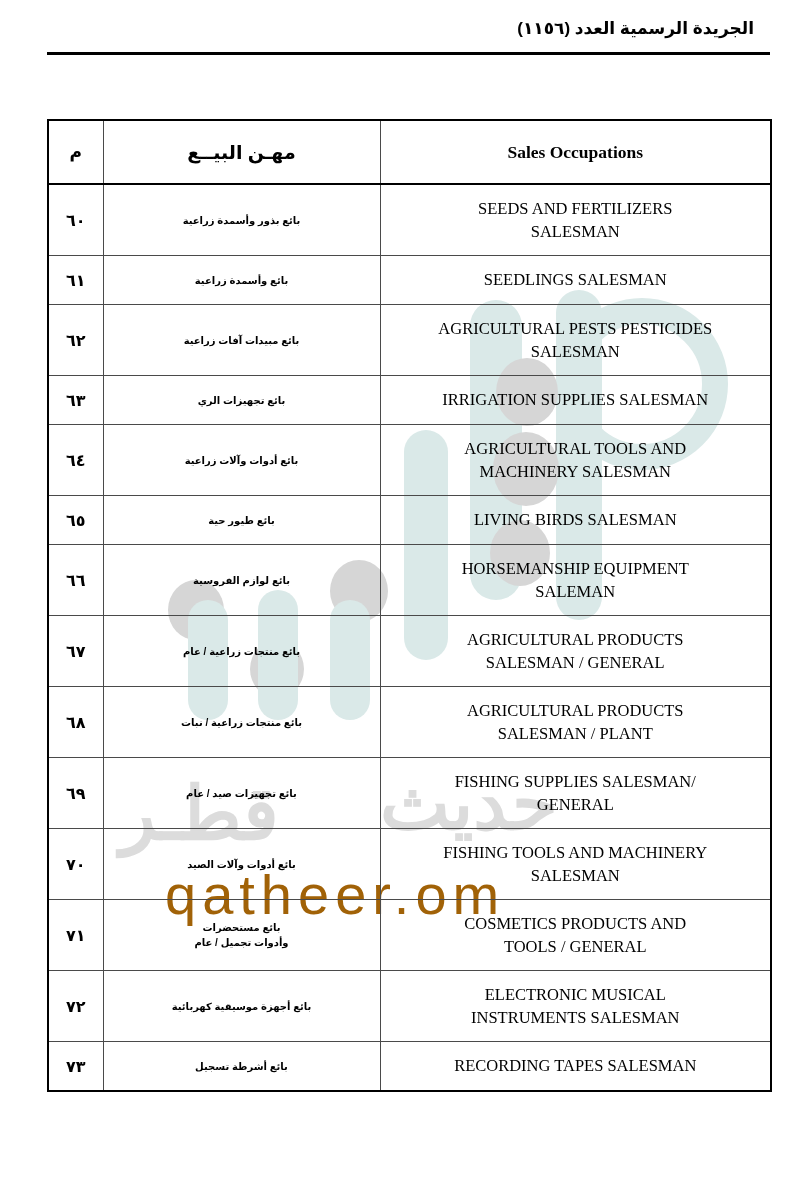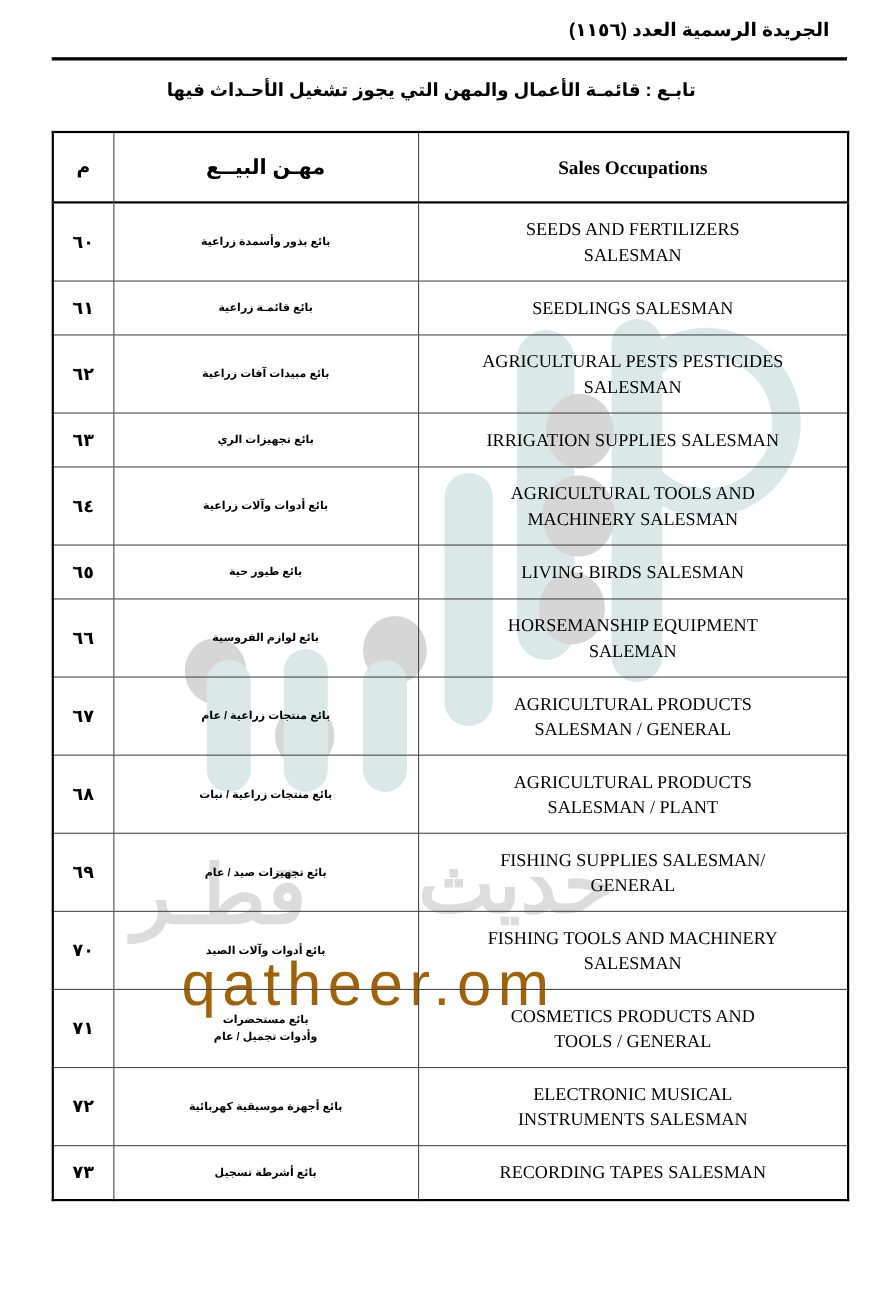"تابـع : قائمـة الأعمال والمهن" div.doc-subtitle { html: <div>تابـع : قائمـة الأعمال والمهن التي يجوز تشغيل الأحـداث فيها</div> -> none }
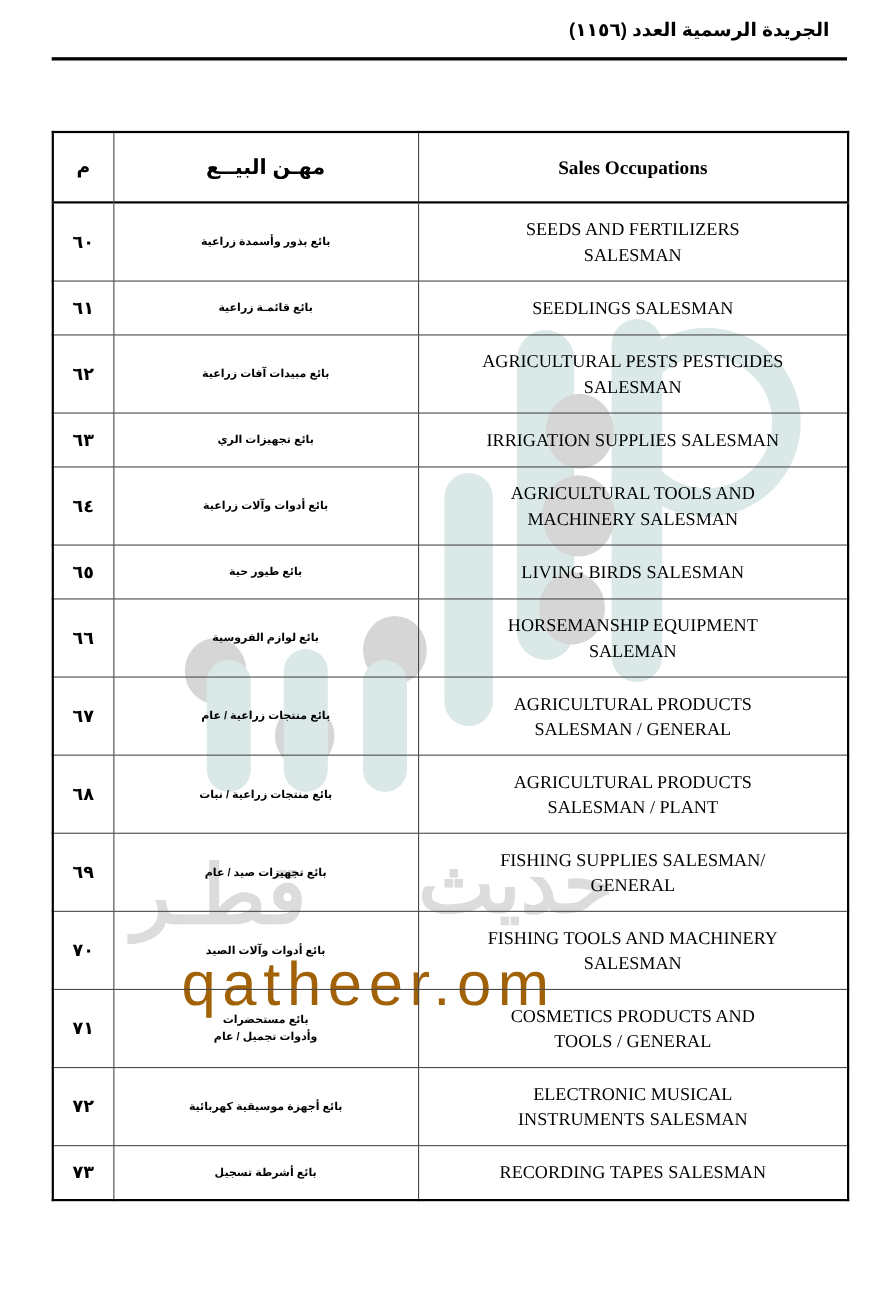"بائع قائمـة زراعية" td.cell-ar { text: قائمـة -> وأسمدة }
